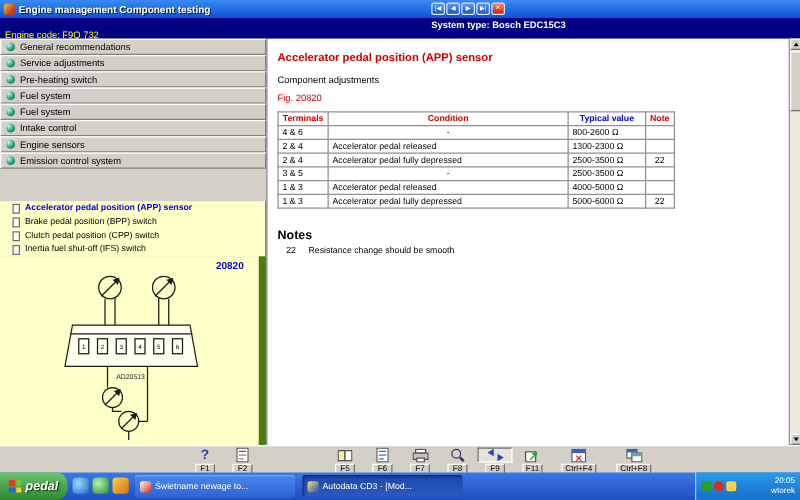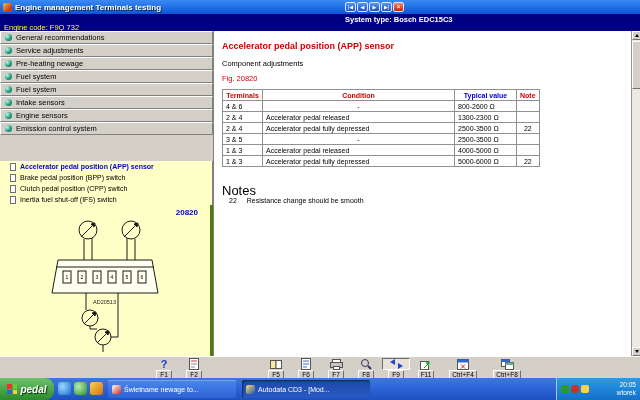"Engine management Terminals testing" div.ttext { text: Terminals -> Component }
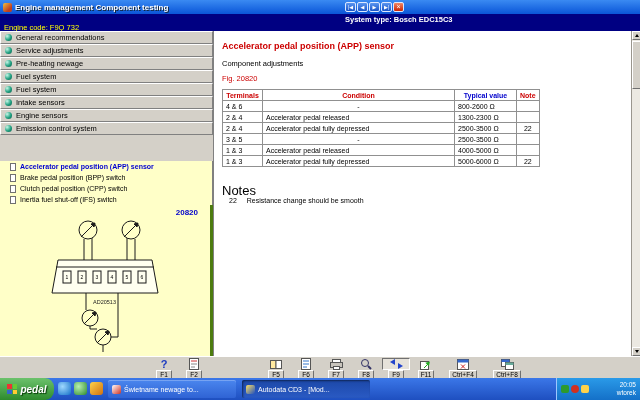"Pre-heating newage" span { text: newage -> switch }
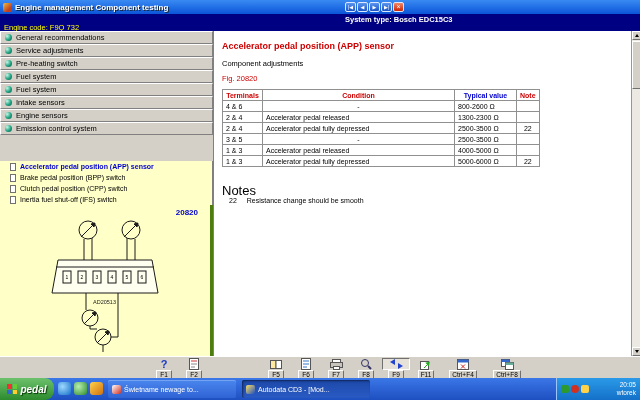"Intake sensors" span { text: sensors -> control }
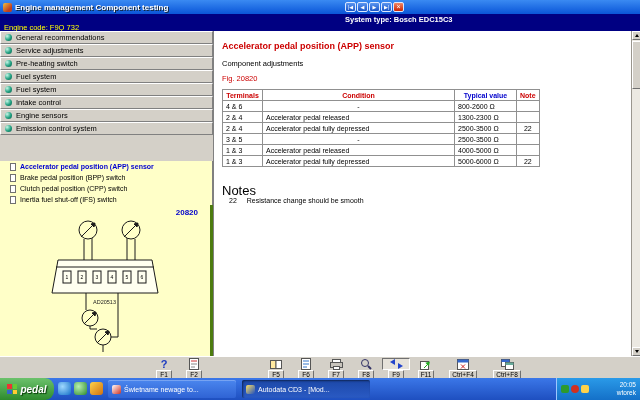"Notes" .notes-title { font-size: 13px -> 10px; font-weight: normal -> bold }
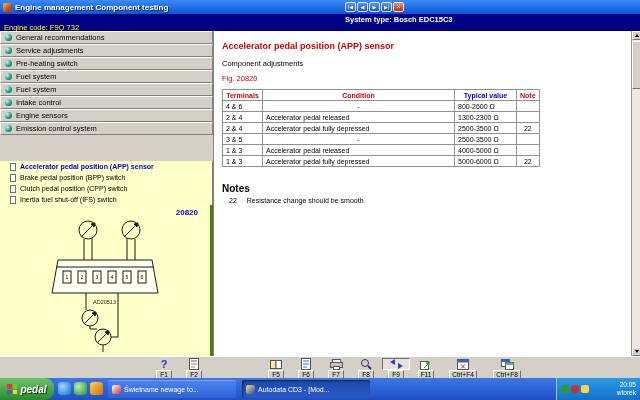"20820" .diagram { border-right: 3px solid #4d7c0f -> 6px solid #4d7c0f }
